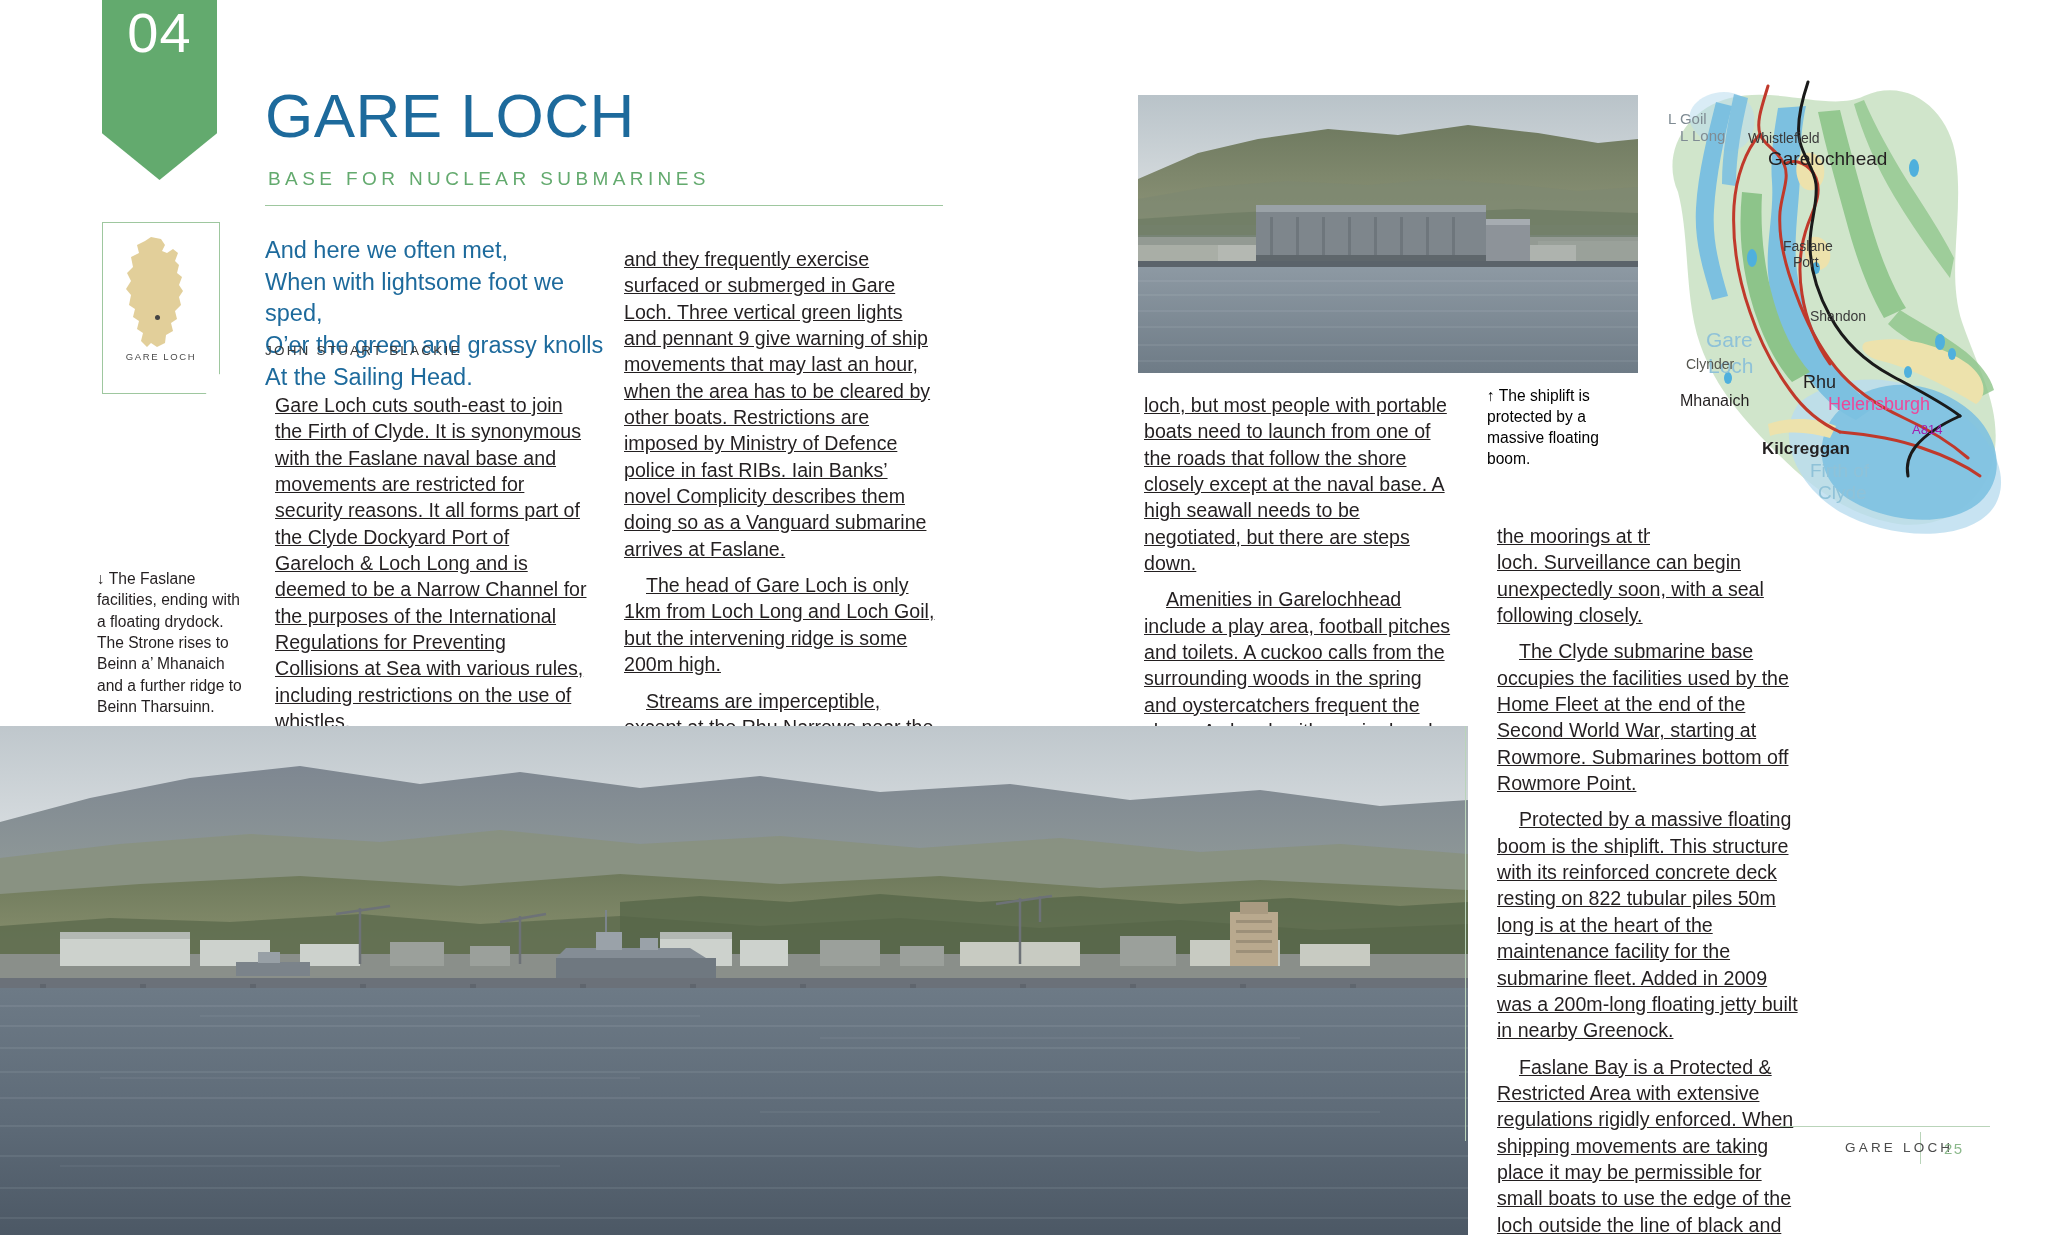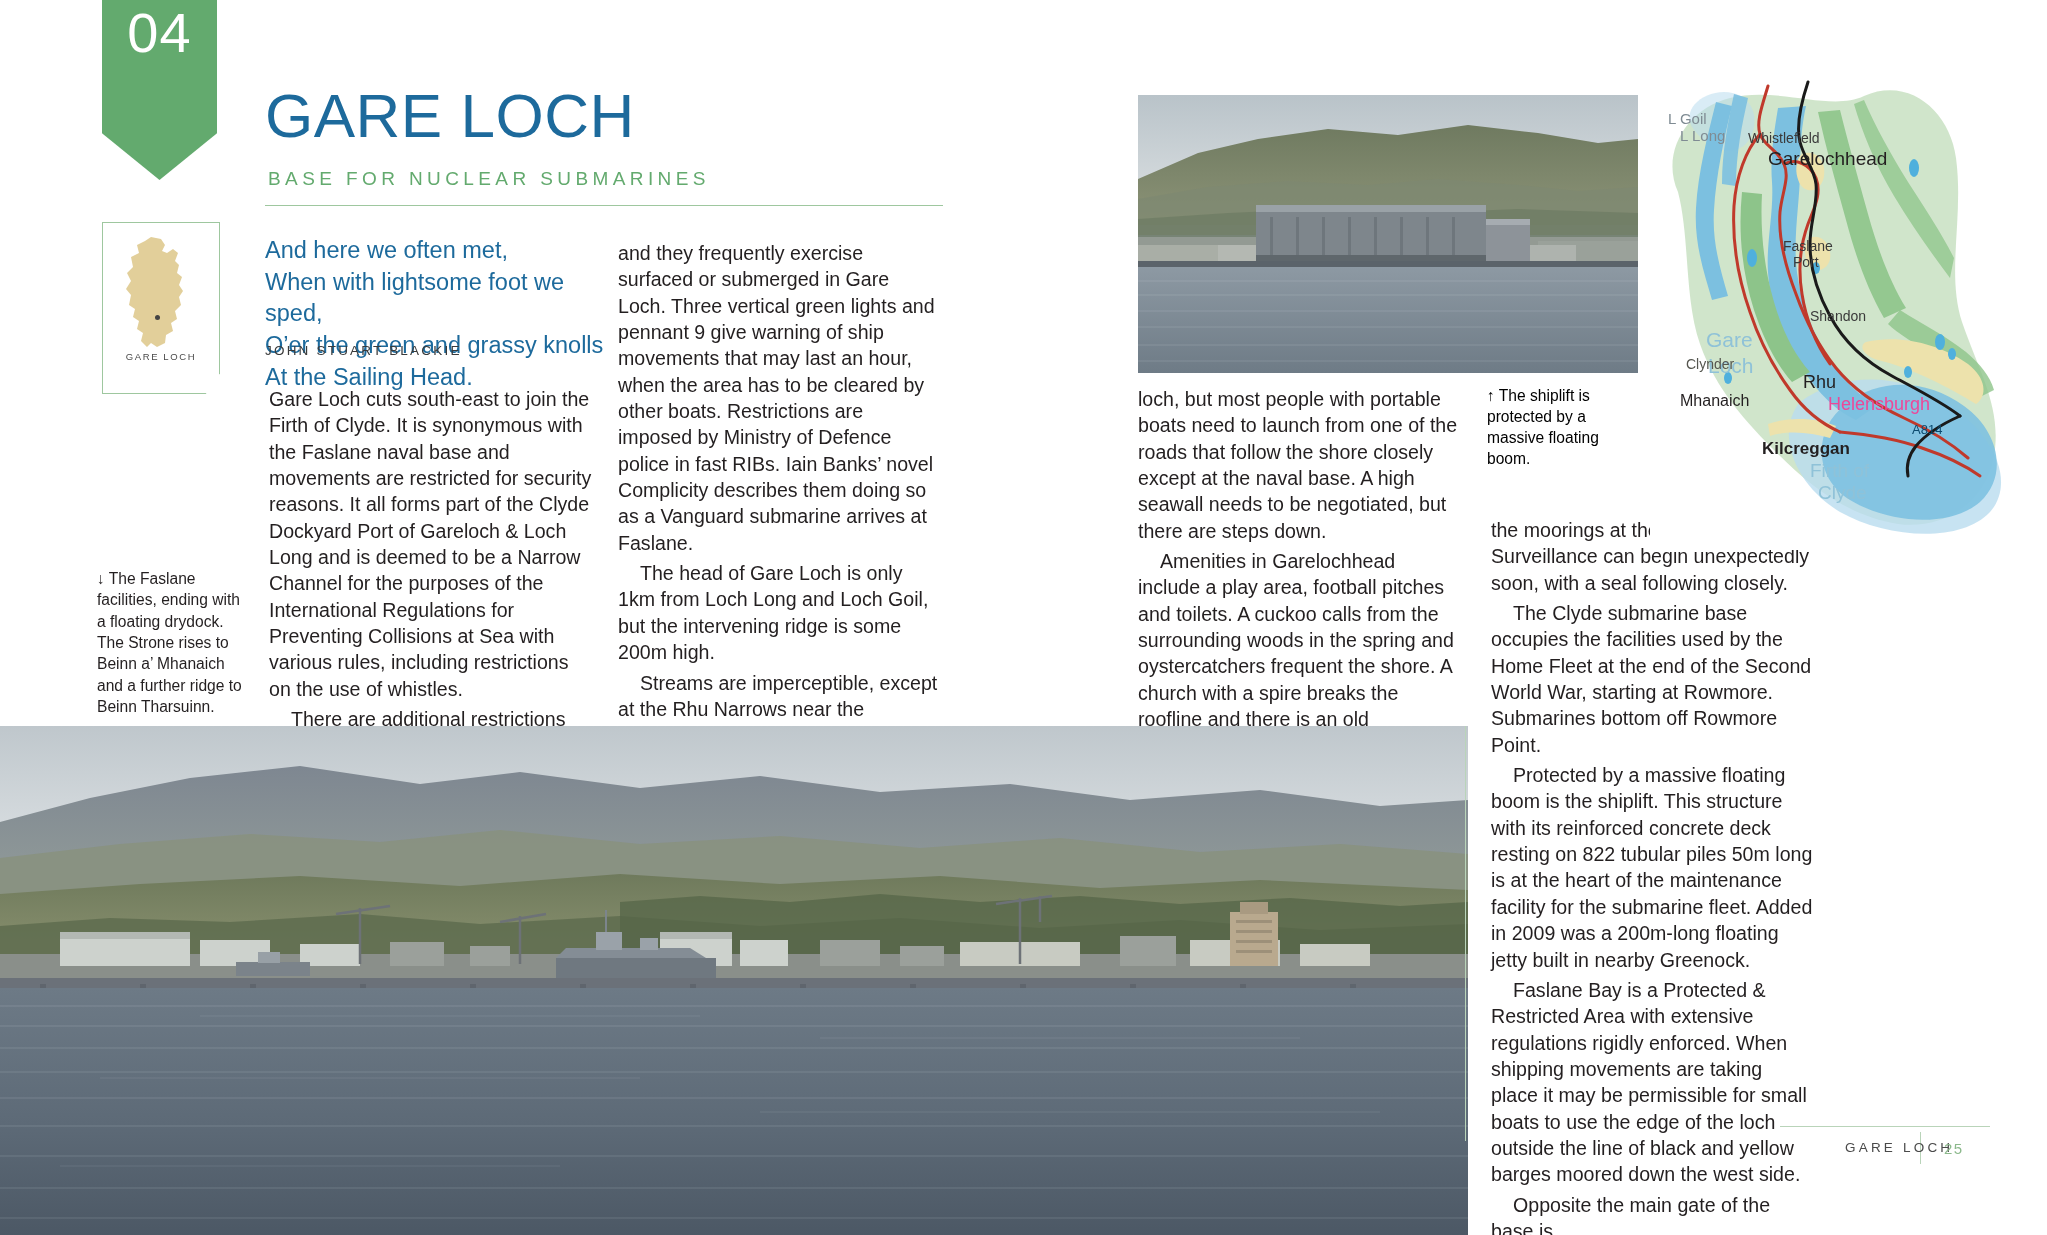"and they frequently exercise surfaced" .col p { margin: 4px -> 10px; text-decoration: none -> underline }
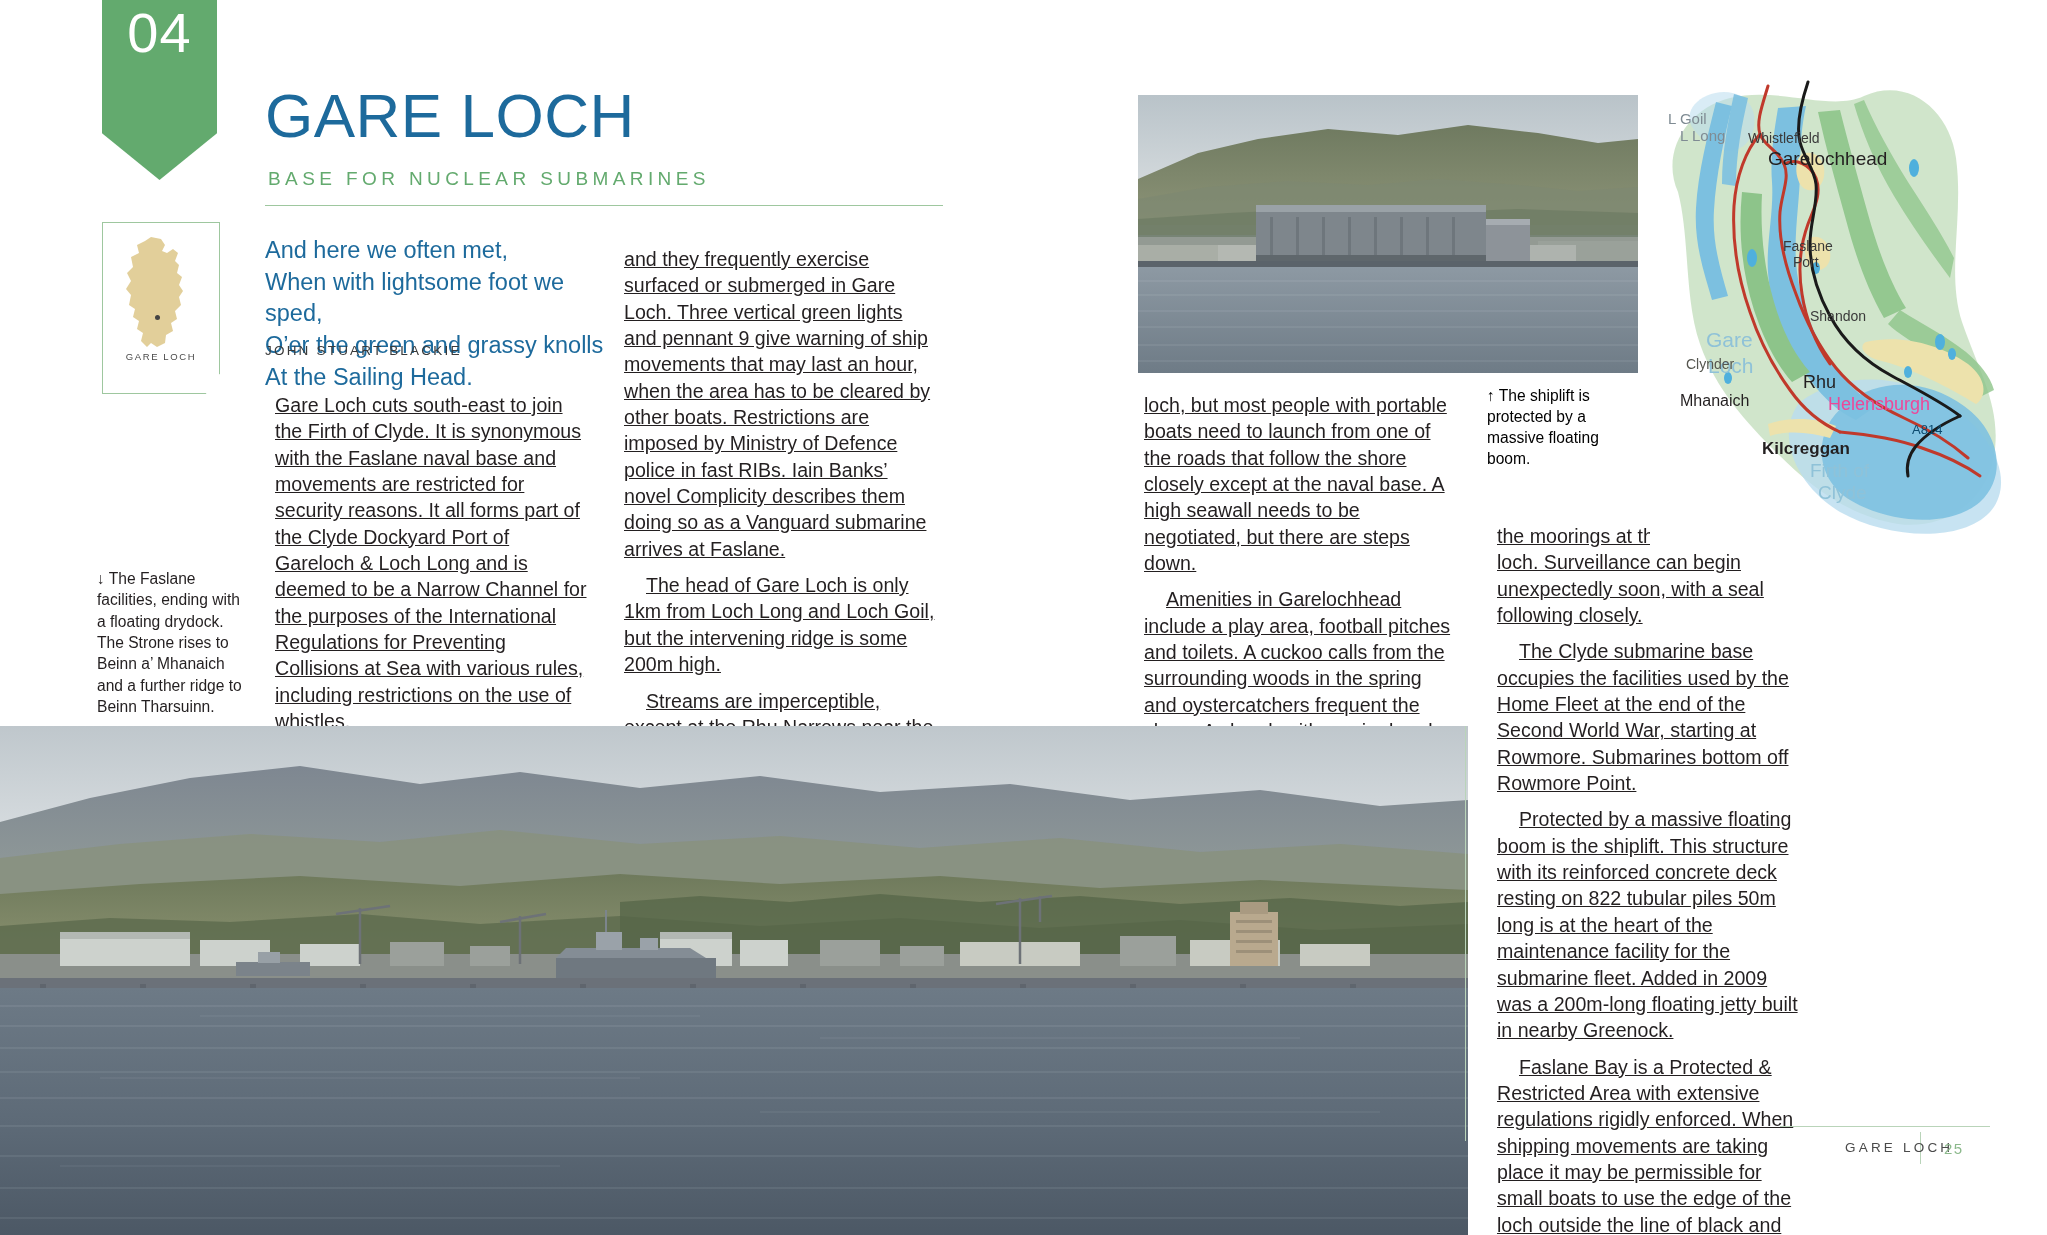"A814" div.map-label { color: #0c4a6e -> #a21caf }
